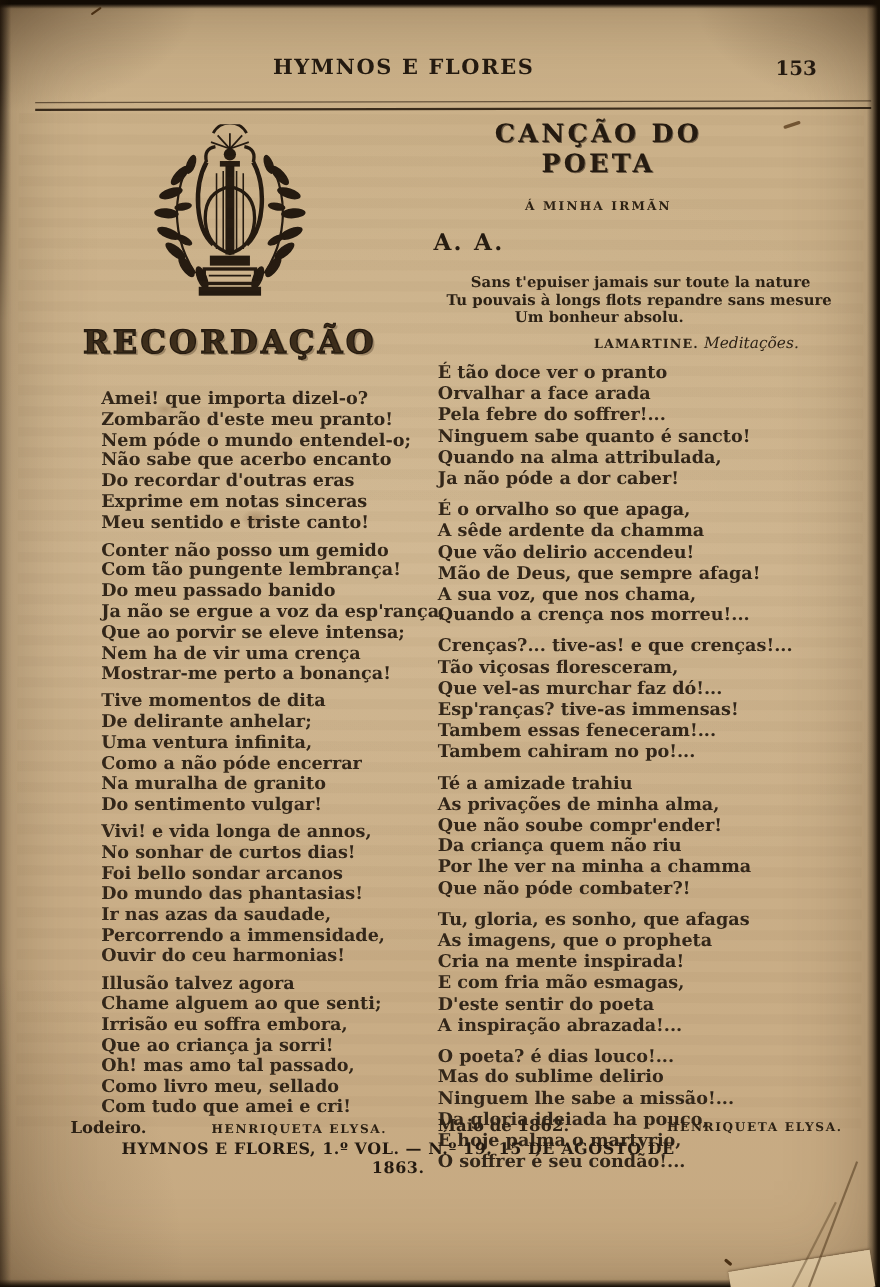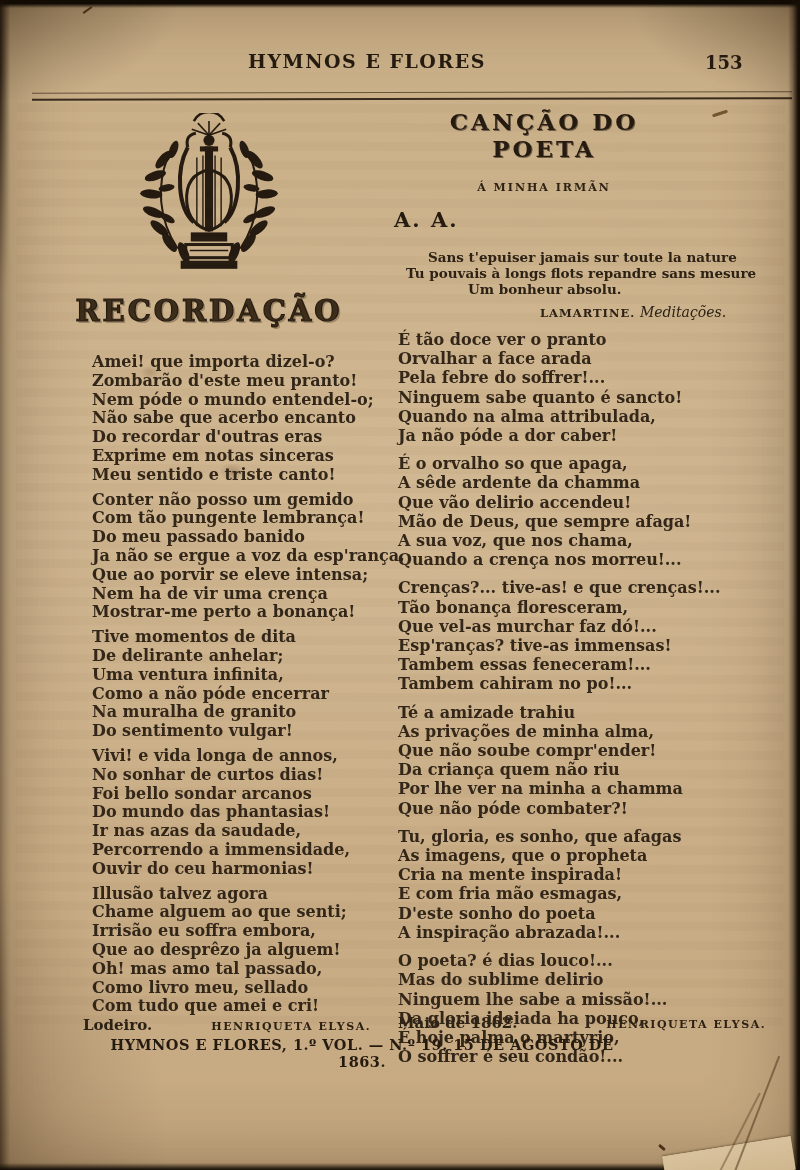"Tão bonança floresceram," div.line { text: bonança -> viçosas }
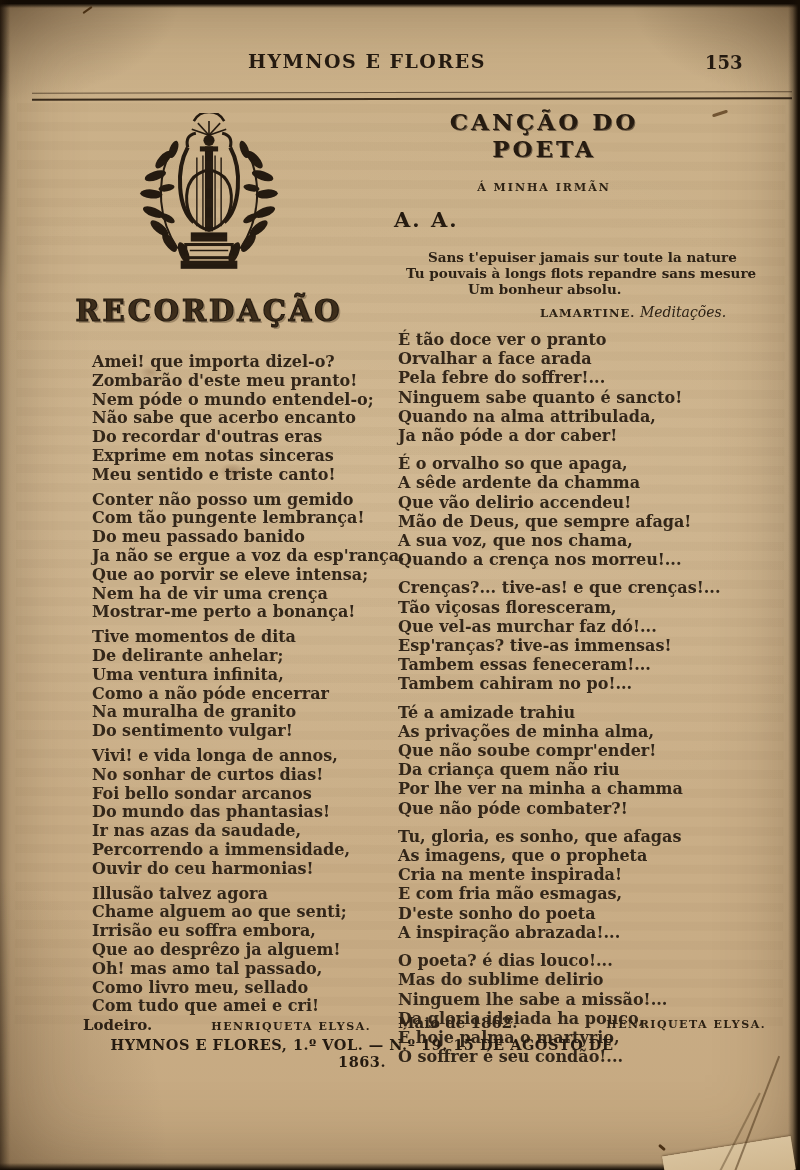"D'este sonho do poeta" div.line { text: sonho -> sentir }
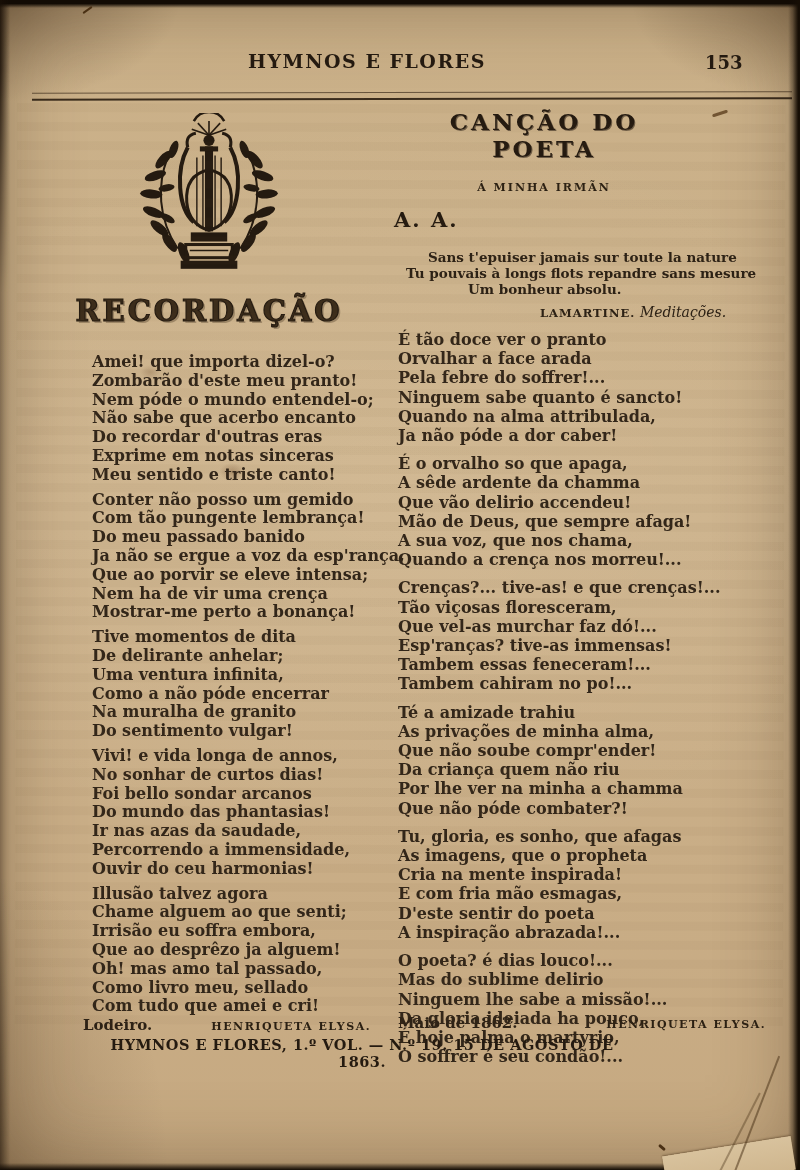"Que ao desprêzo ja alguem!" div.line { text: desprêzo ja alguem -> criança ja sorri }
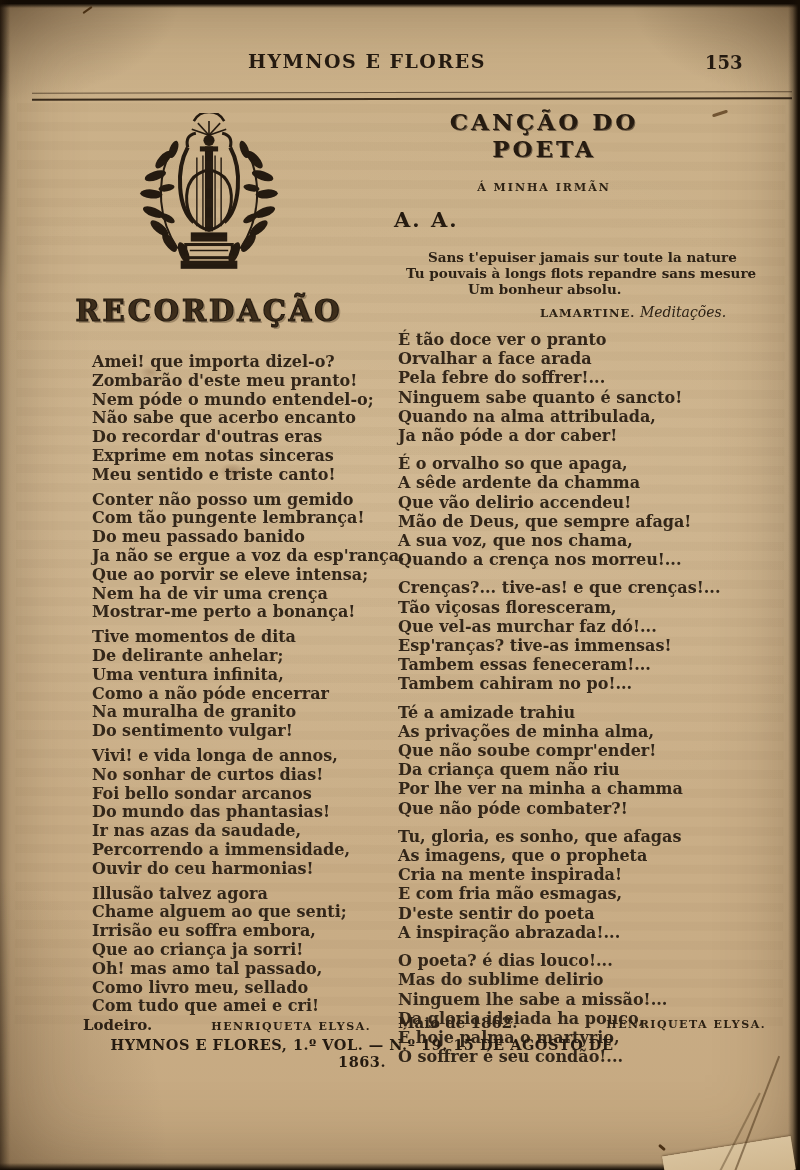"Lodeiro." .sig-left { margin-left: 19px -> none }
